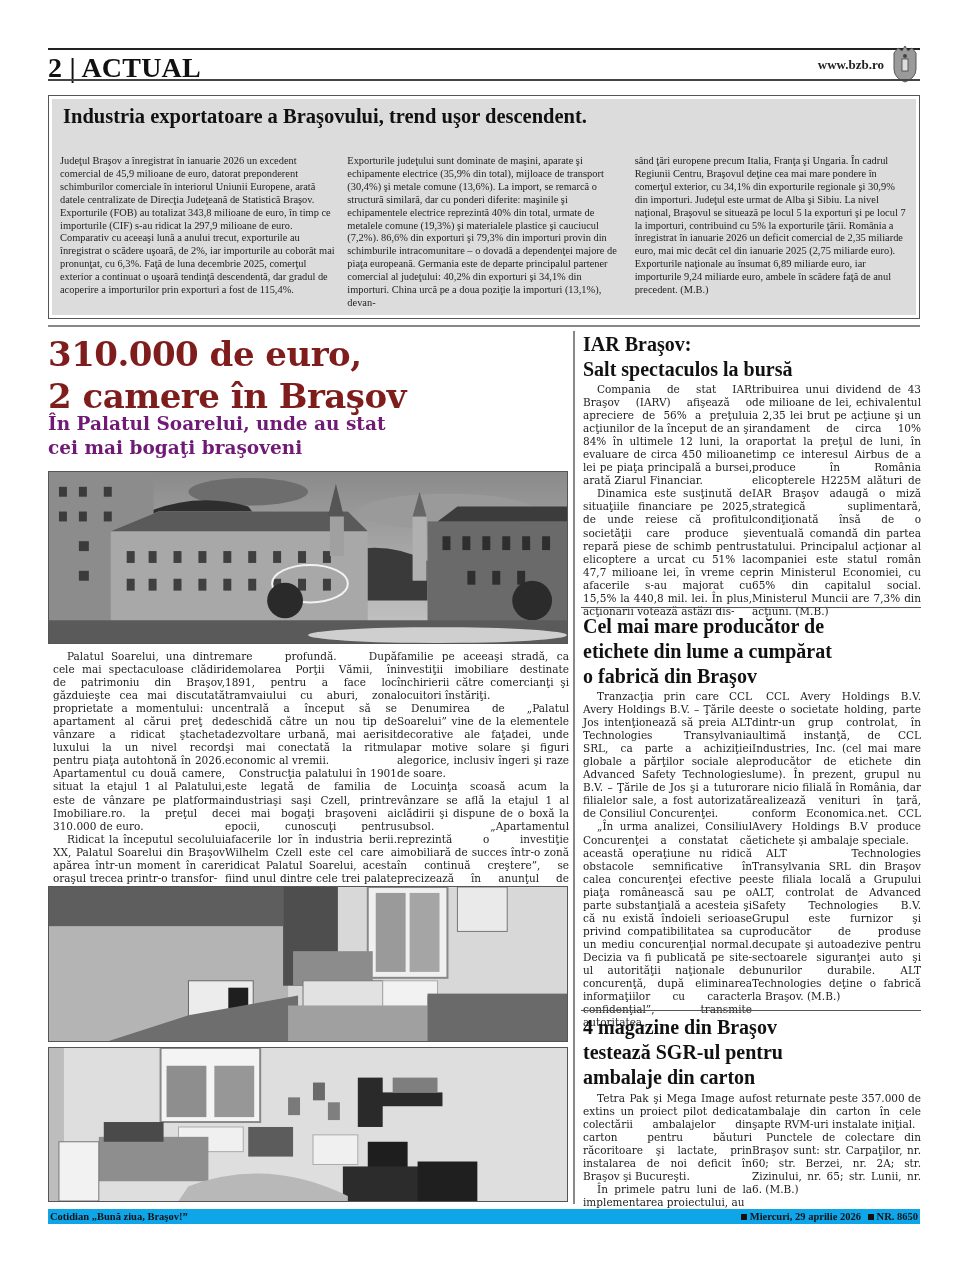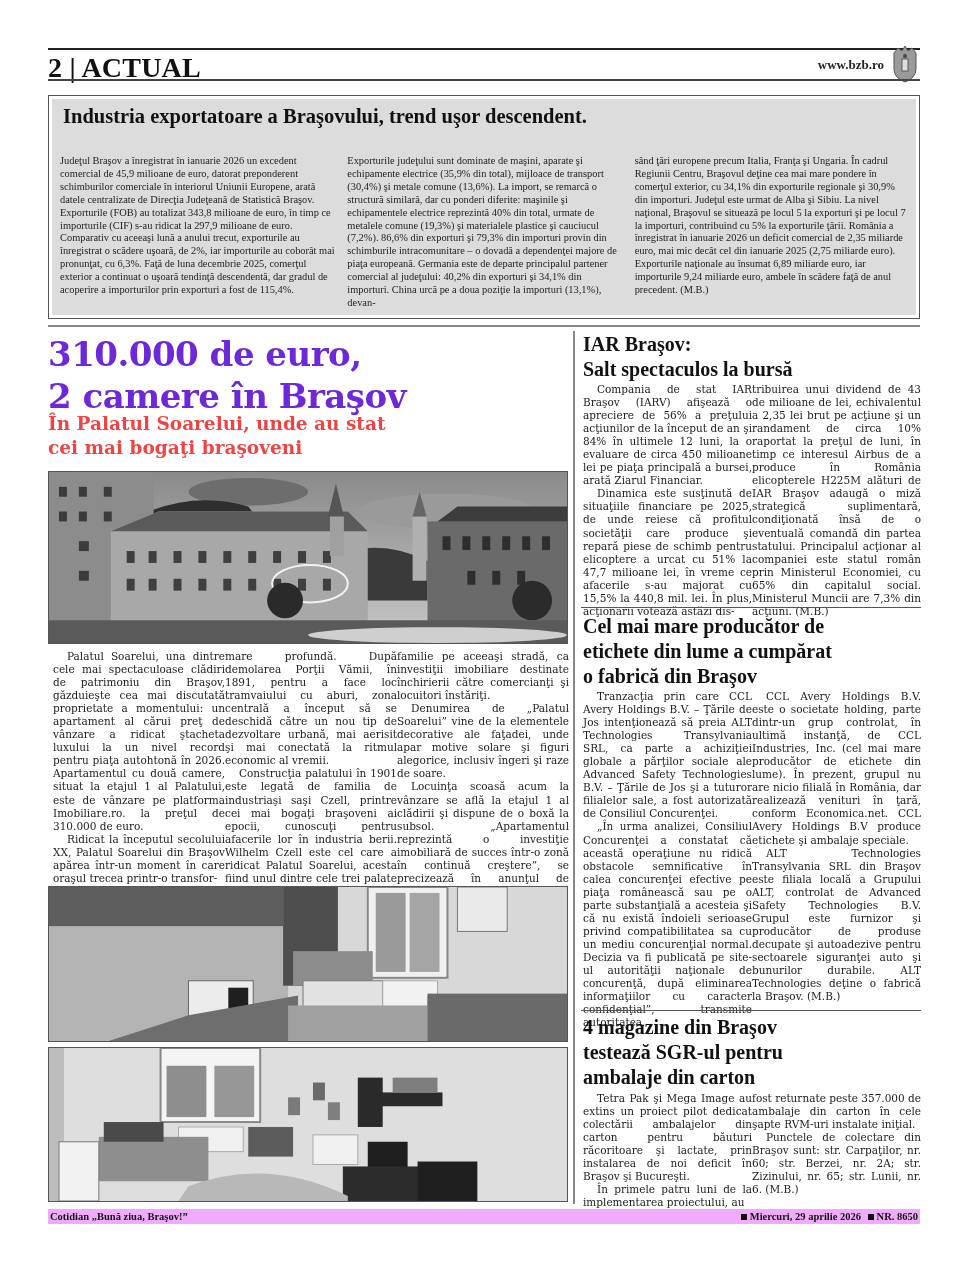"310.000 de euro," .main-title { color: #6d28d9 -> #7f1d1d }
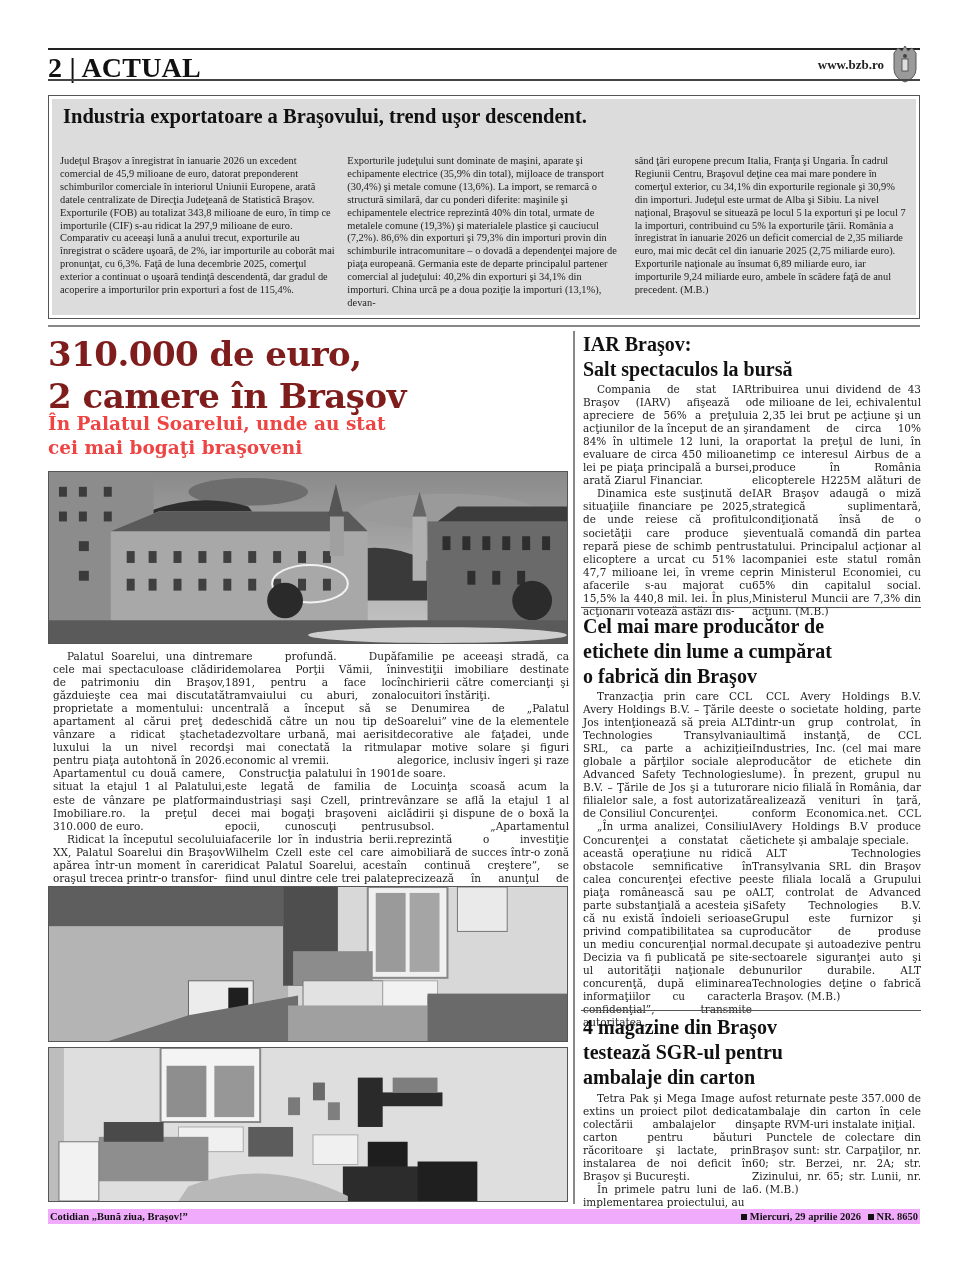"În Palatul Soarelui, unde au" .main-sub { color: #ef4444 -> #701a75 }
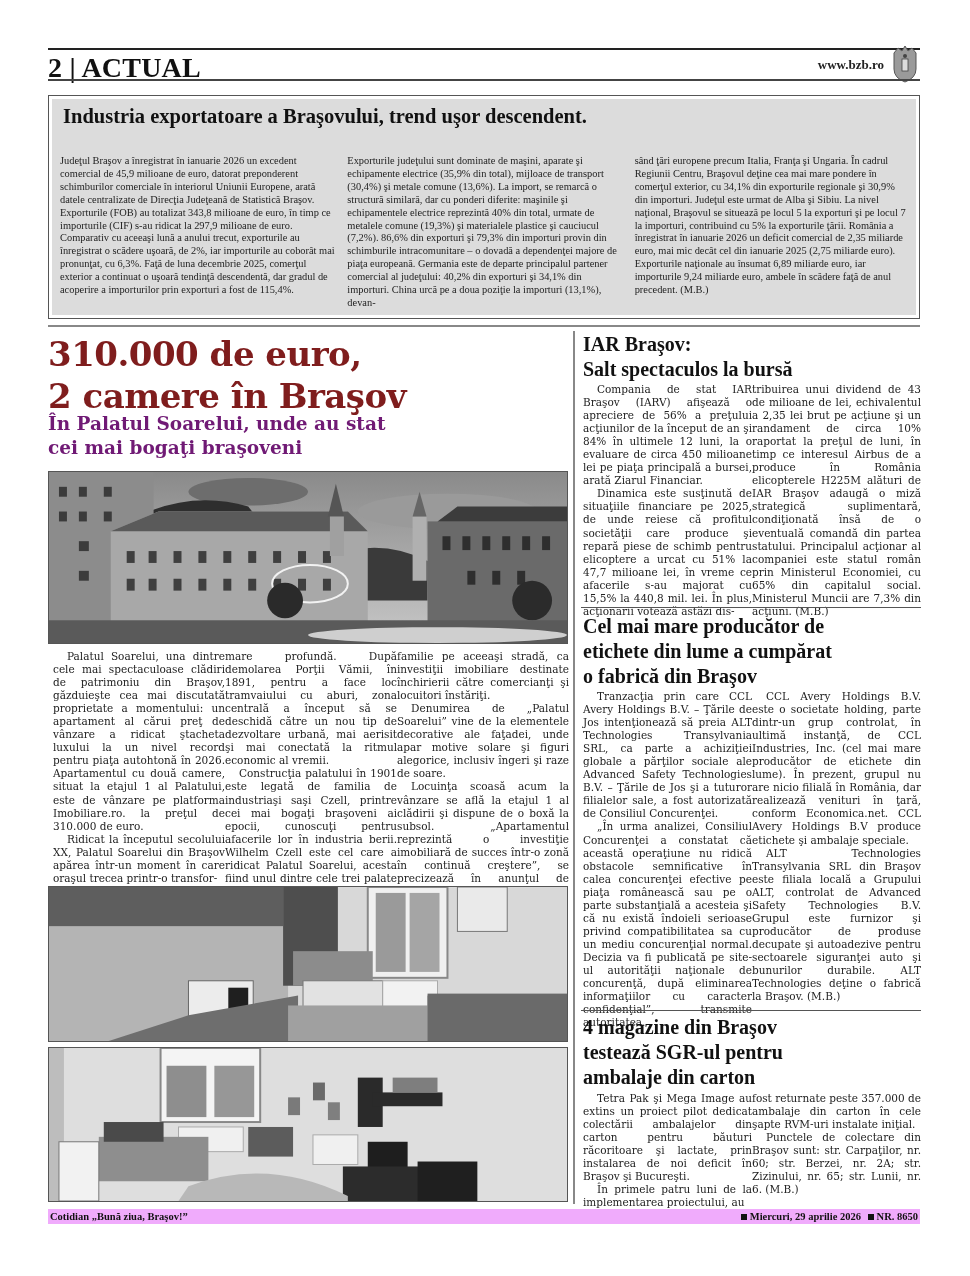"Cotidian „Bună ziua, Braşov!”" .footer { background: #f0abfc -> #0ea5e9 }
